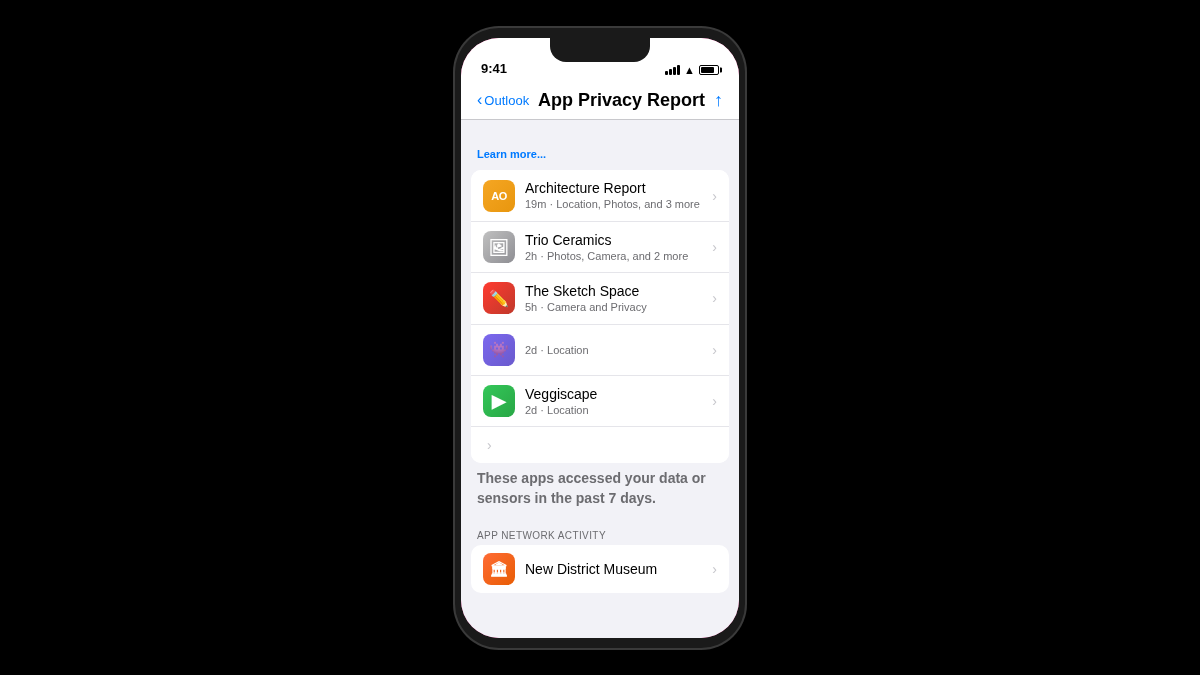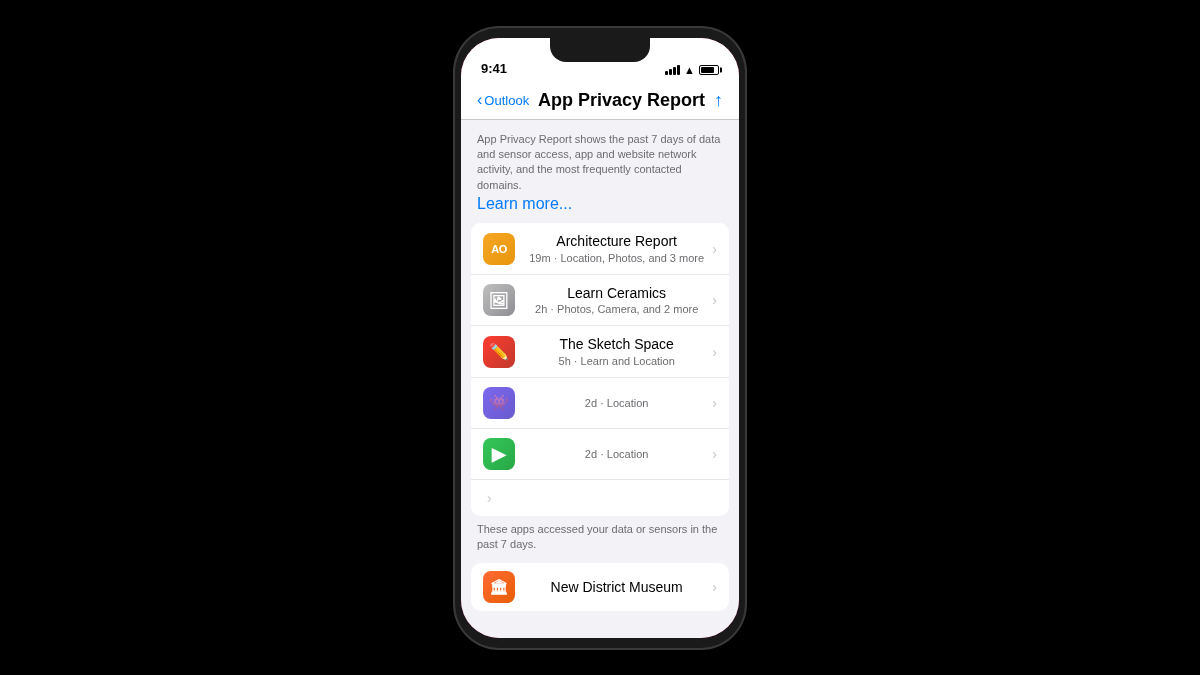"App Privacy Report shows the" span { html: <span>App Privacy Report shows the past 7 days of data and sensor access, app and website network activity, and the most frequently contacted domains.</span> -> none }
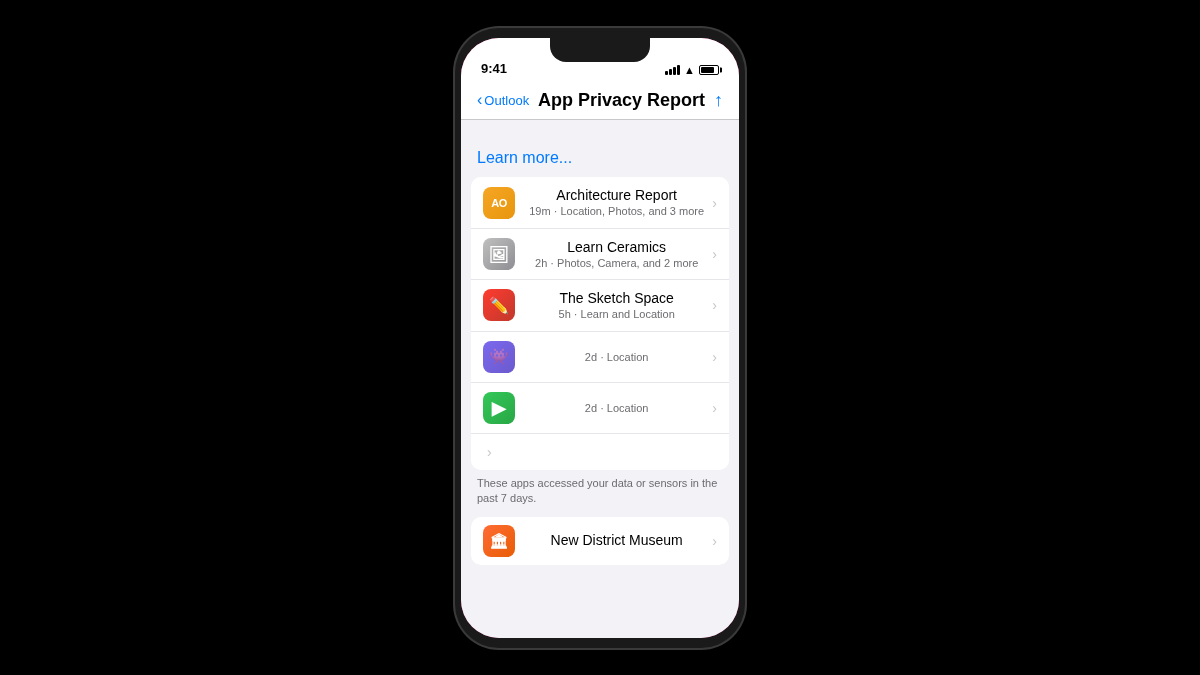"Learn more..." .learn-more { font-size: 16px -> 11px; font-weight: none -> bold }
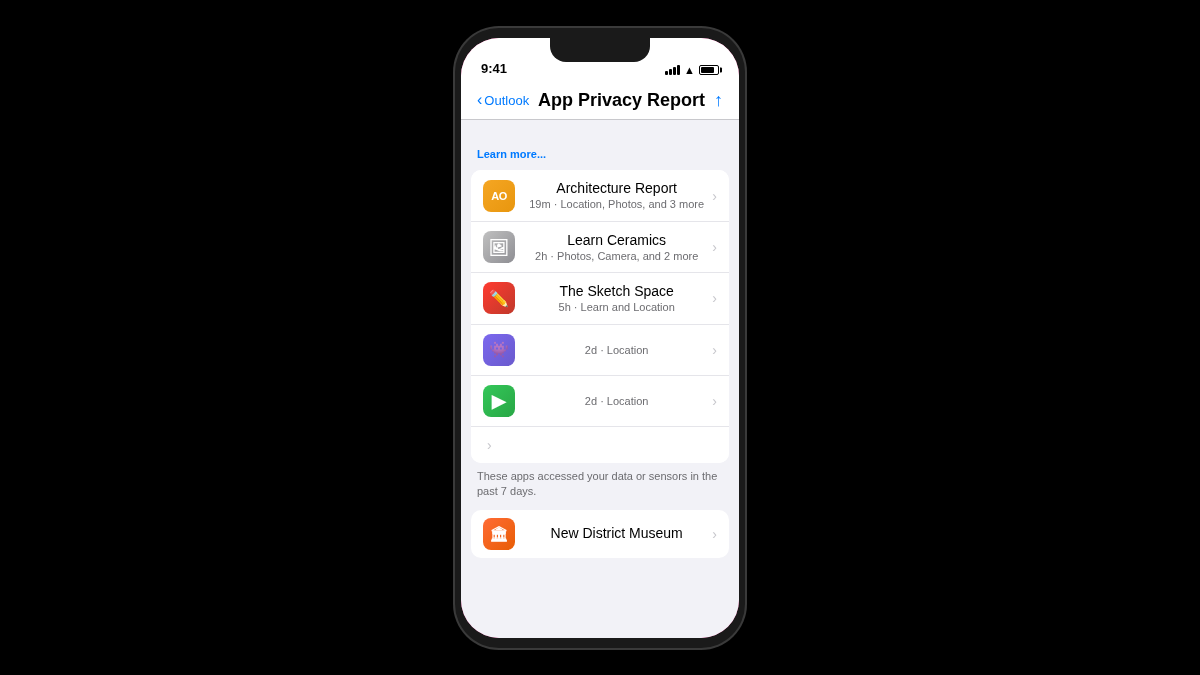"AO" .list-group { text-align: center -> none }
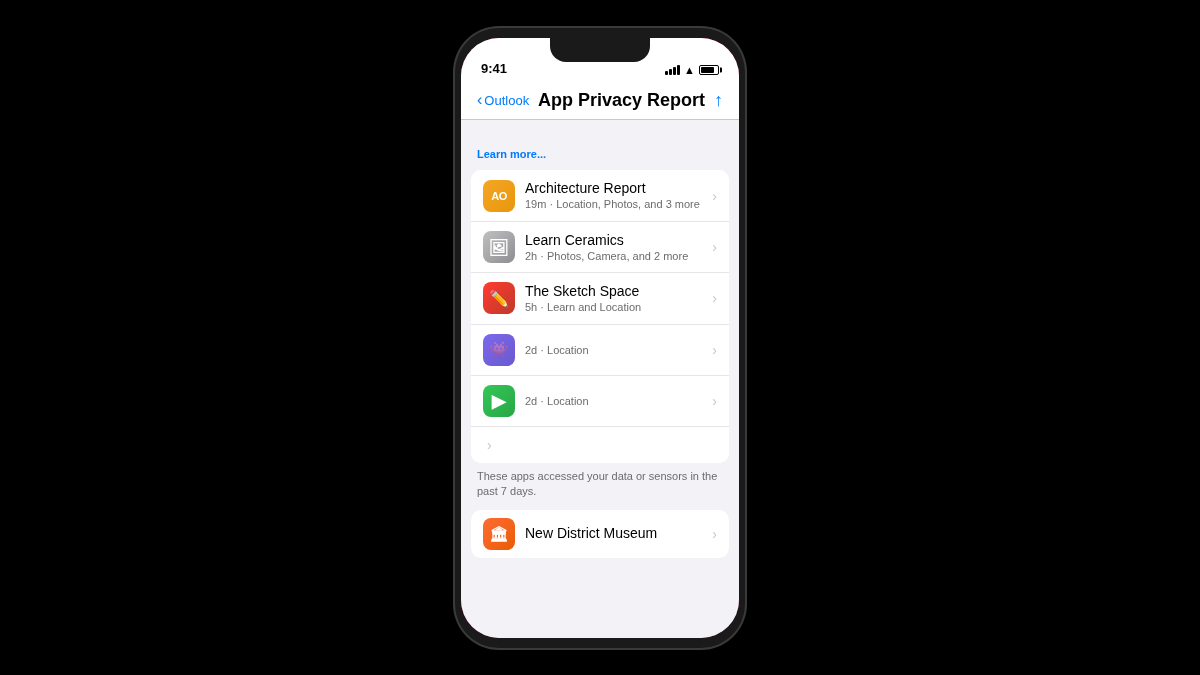"Learn Ceramics" div.app-name { text: Learn -> Trio }
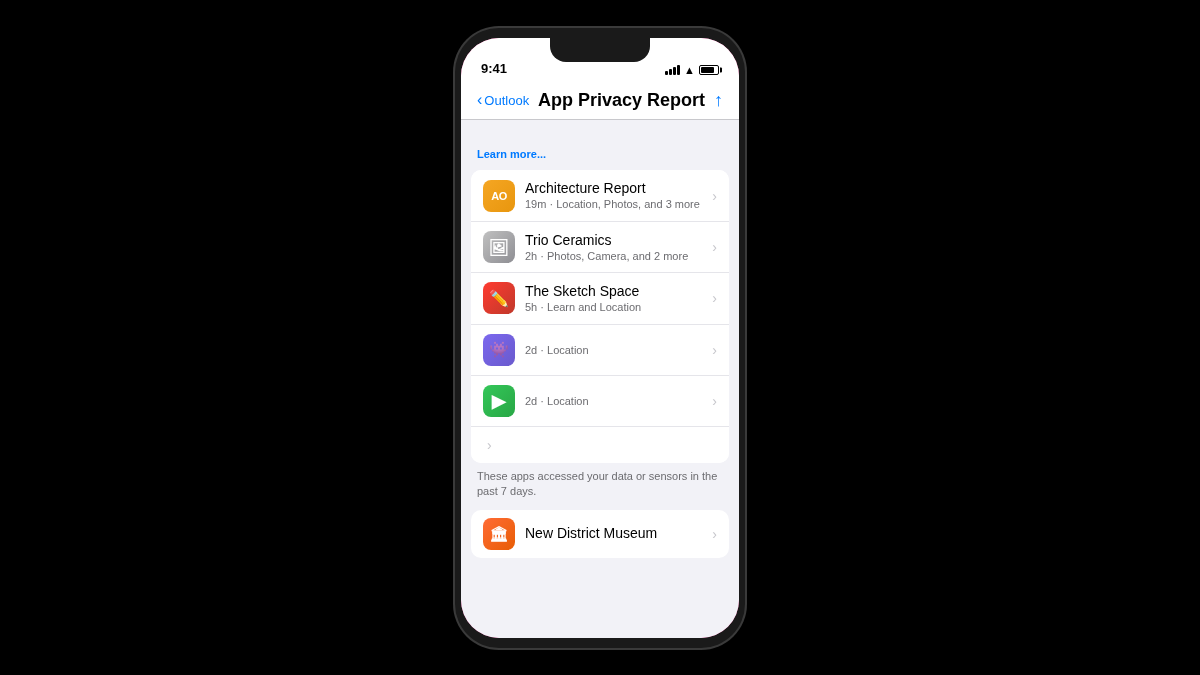"5h · Learn and Location" div.app-detail { text: Learn and Location -> Camera and Privacy }
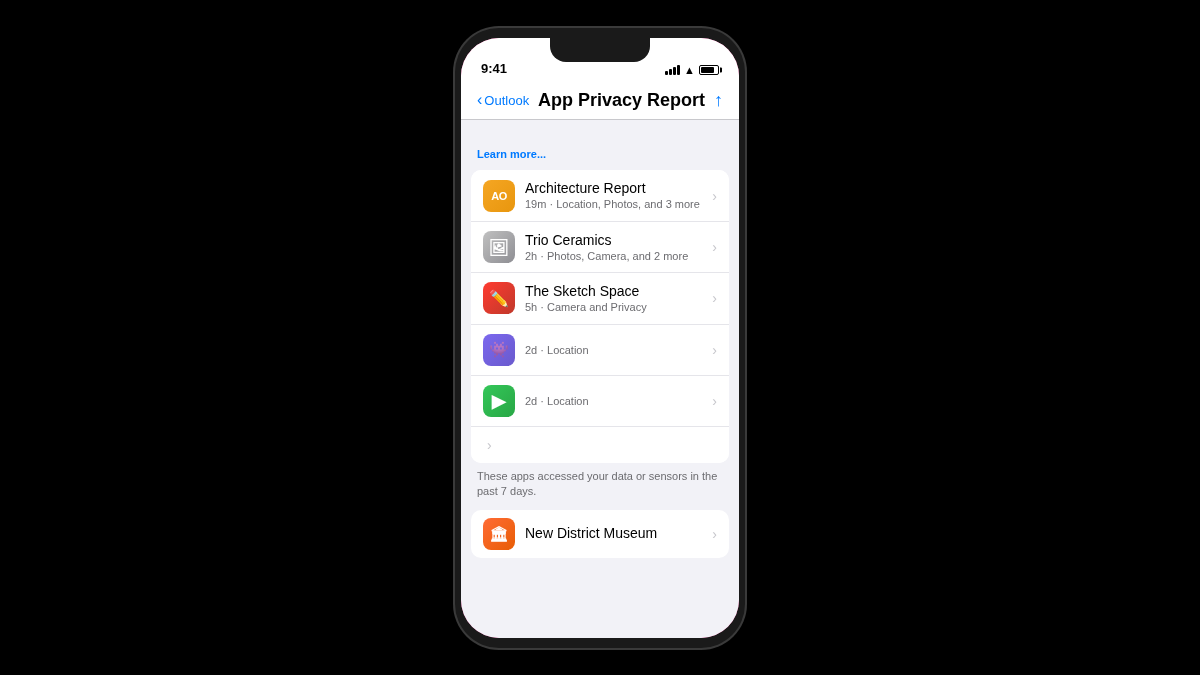"Veggiscape" div.app-name { html: none -> <div>Veggiscape</div> }
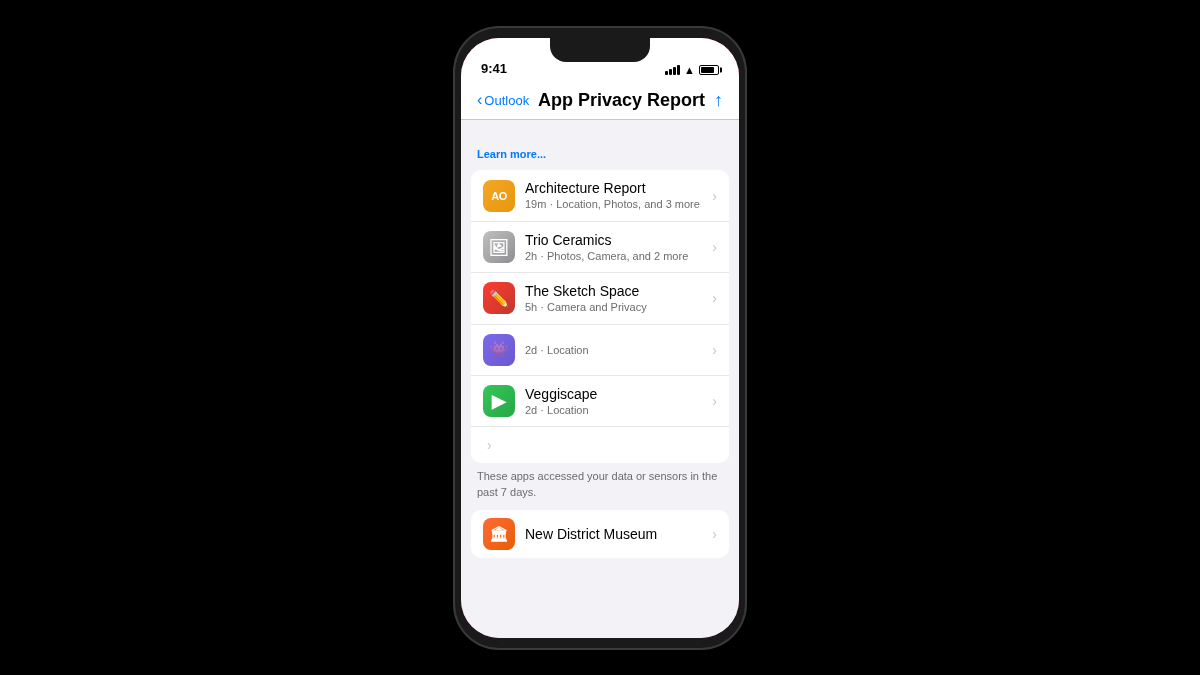"These apps accessed your data" .footer-note { font-size: 11px -> 14px; font-weight: none -> bold }
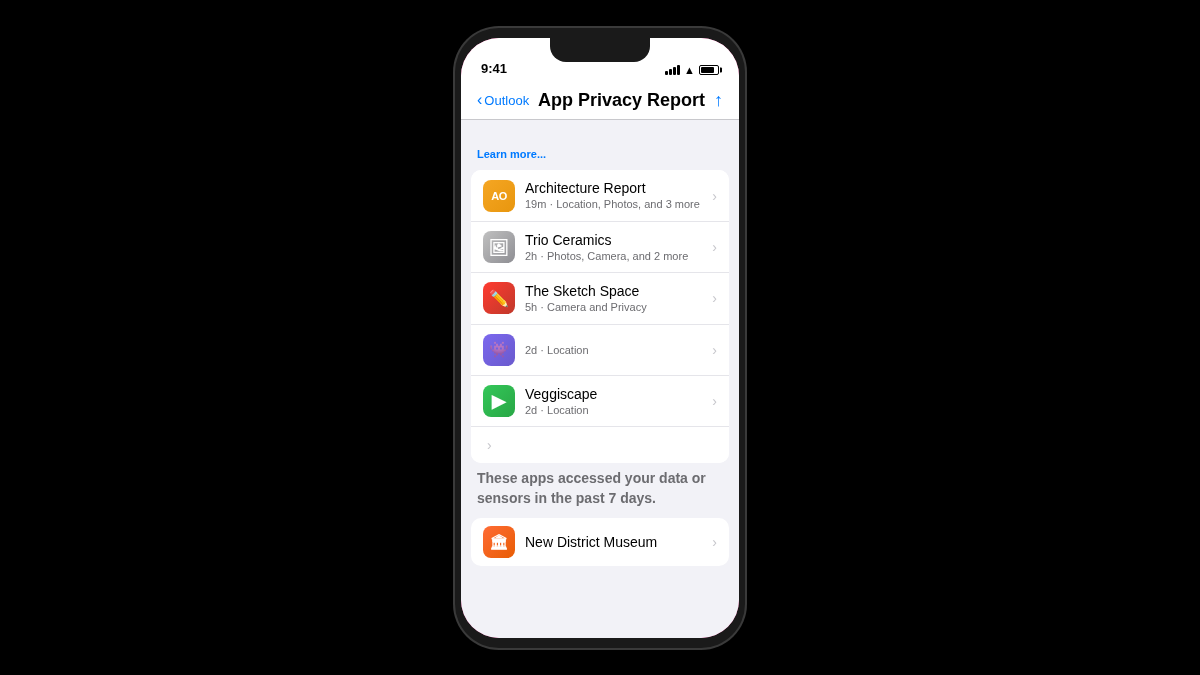"APP NETWORK ACTIVITY" div.section-header { html: none -> <div>APP NETWORK ACTIVITY</div> }
